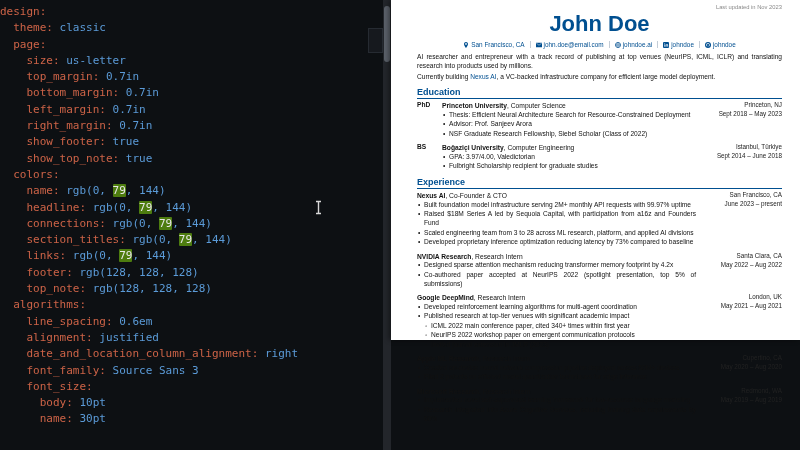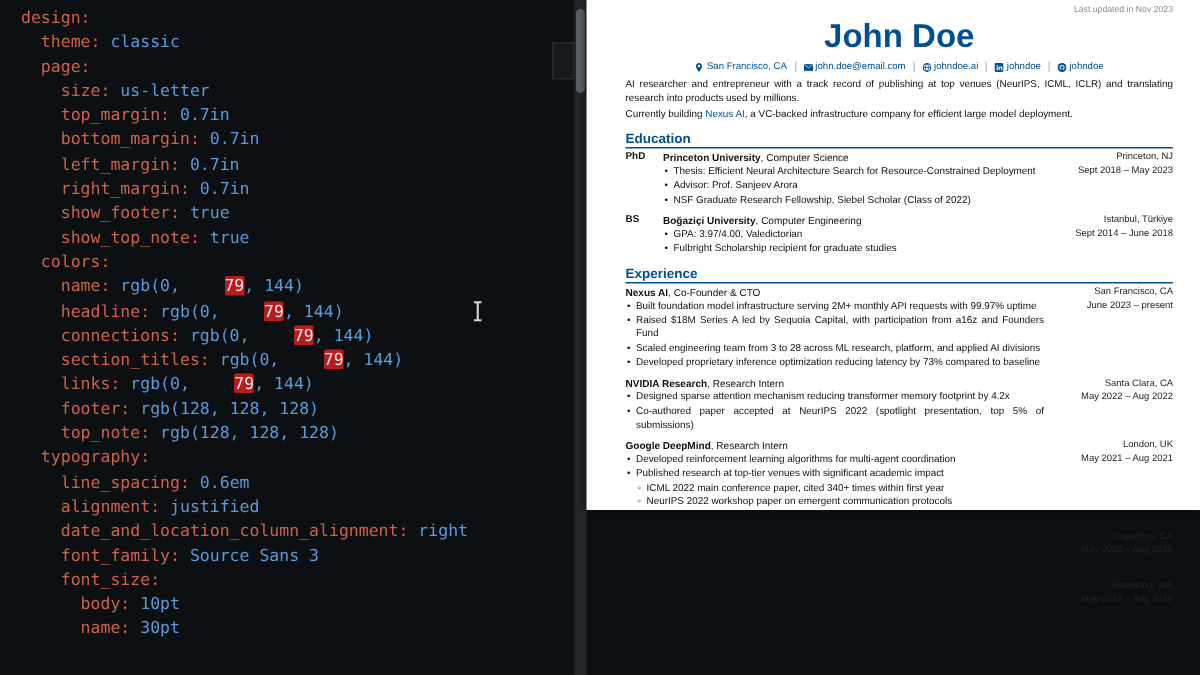"design:" .editor { padding: 4px 0 0 14px -> 4px 0 0 0 }
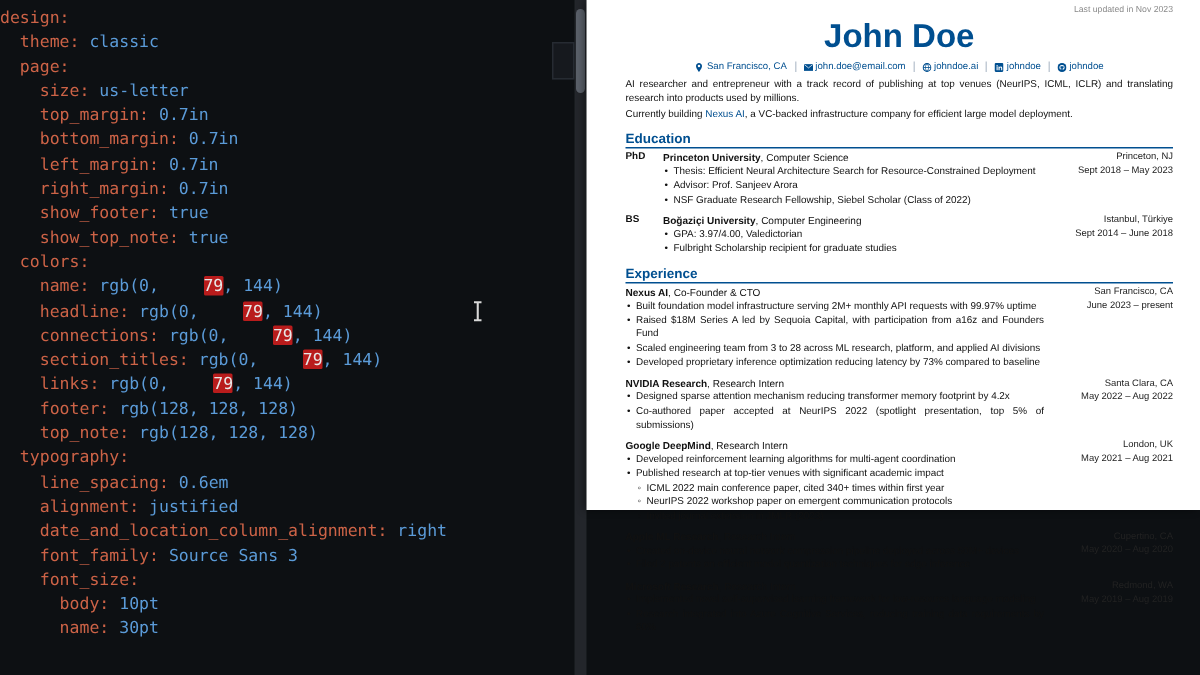"79" .hl { background: #b91c1c -> #4d7c0f; margin-left: 23px -> none }
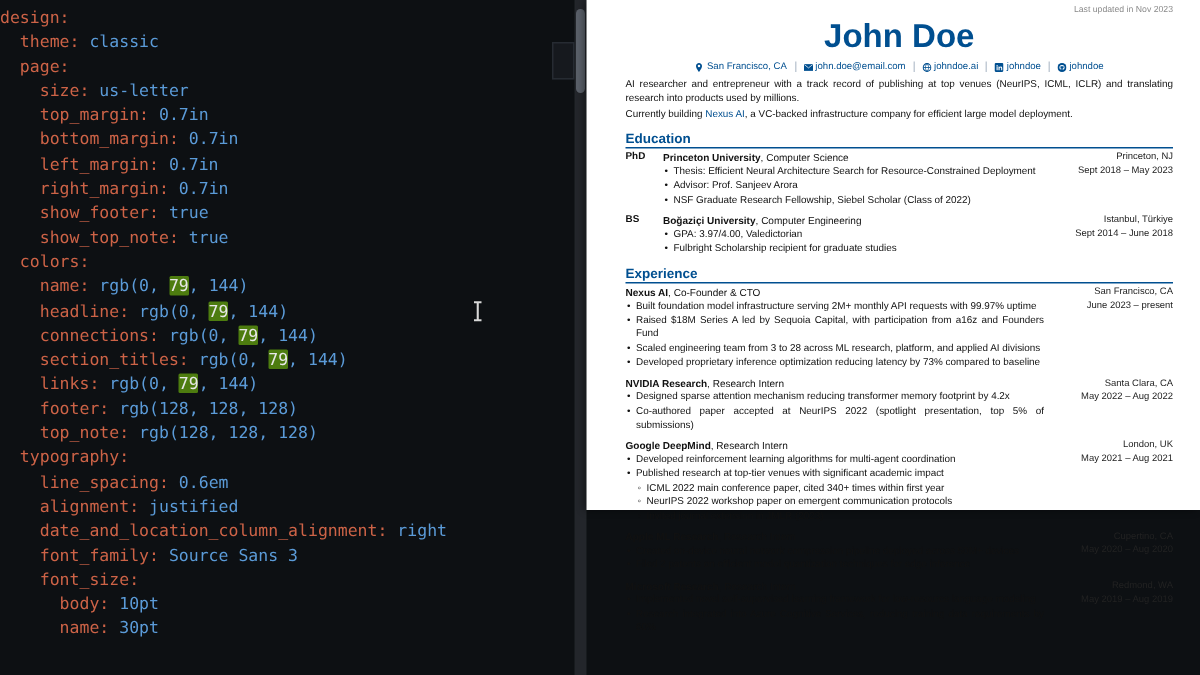"typography:" span.k { text: typography -> algorithms }
